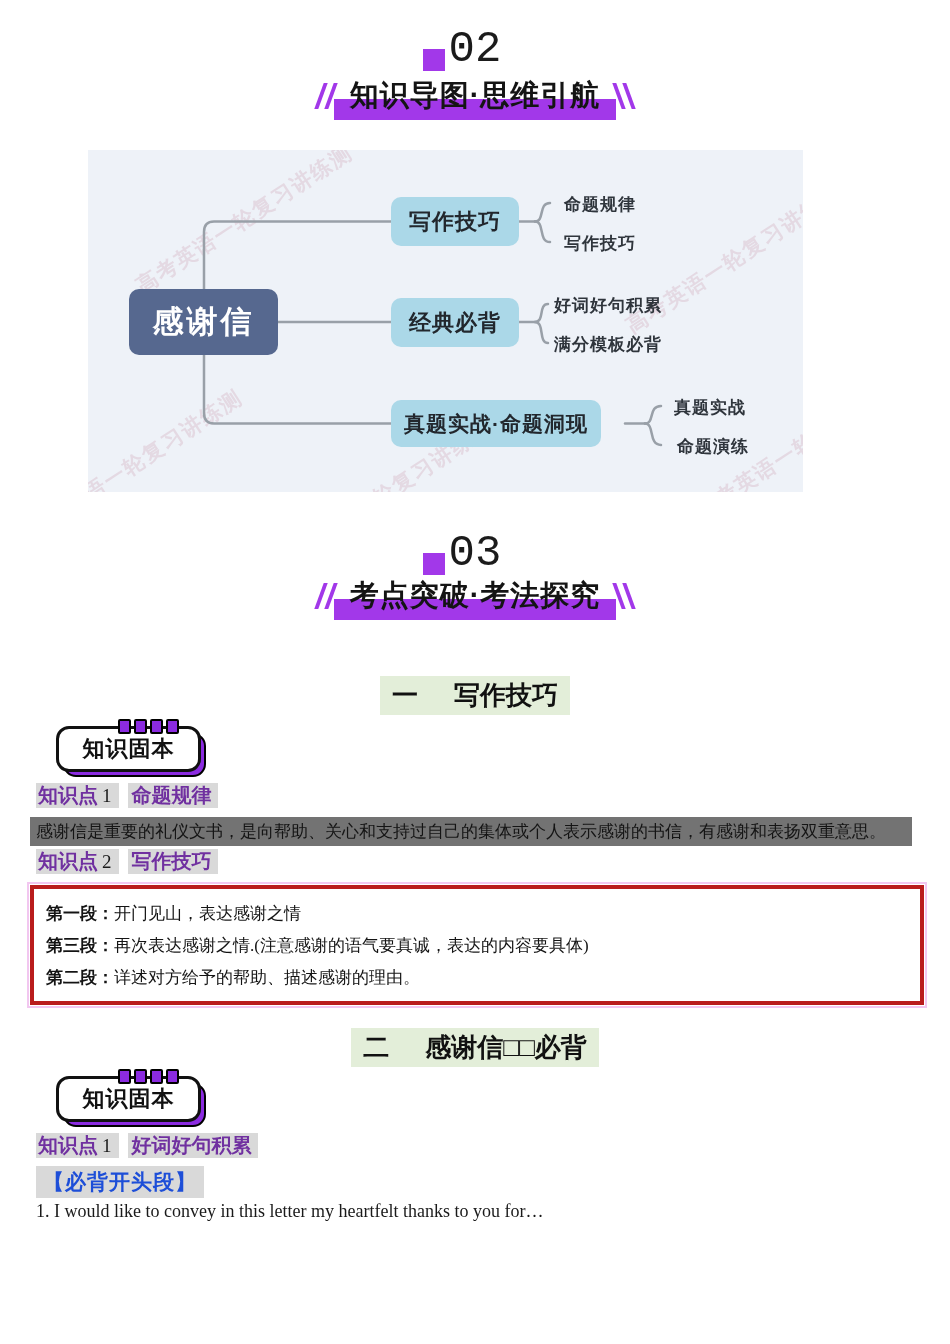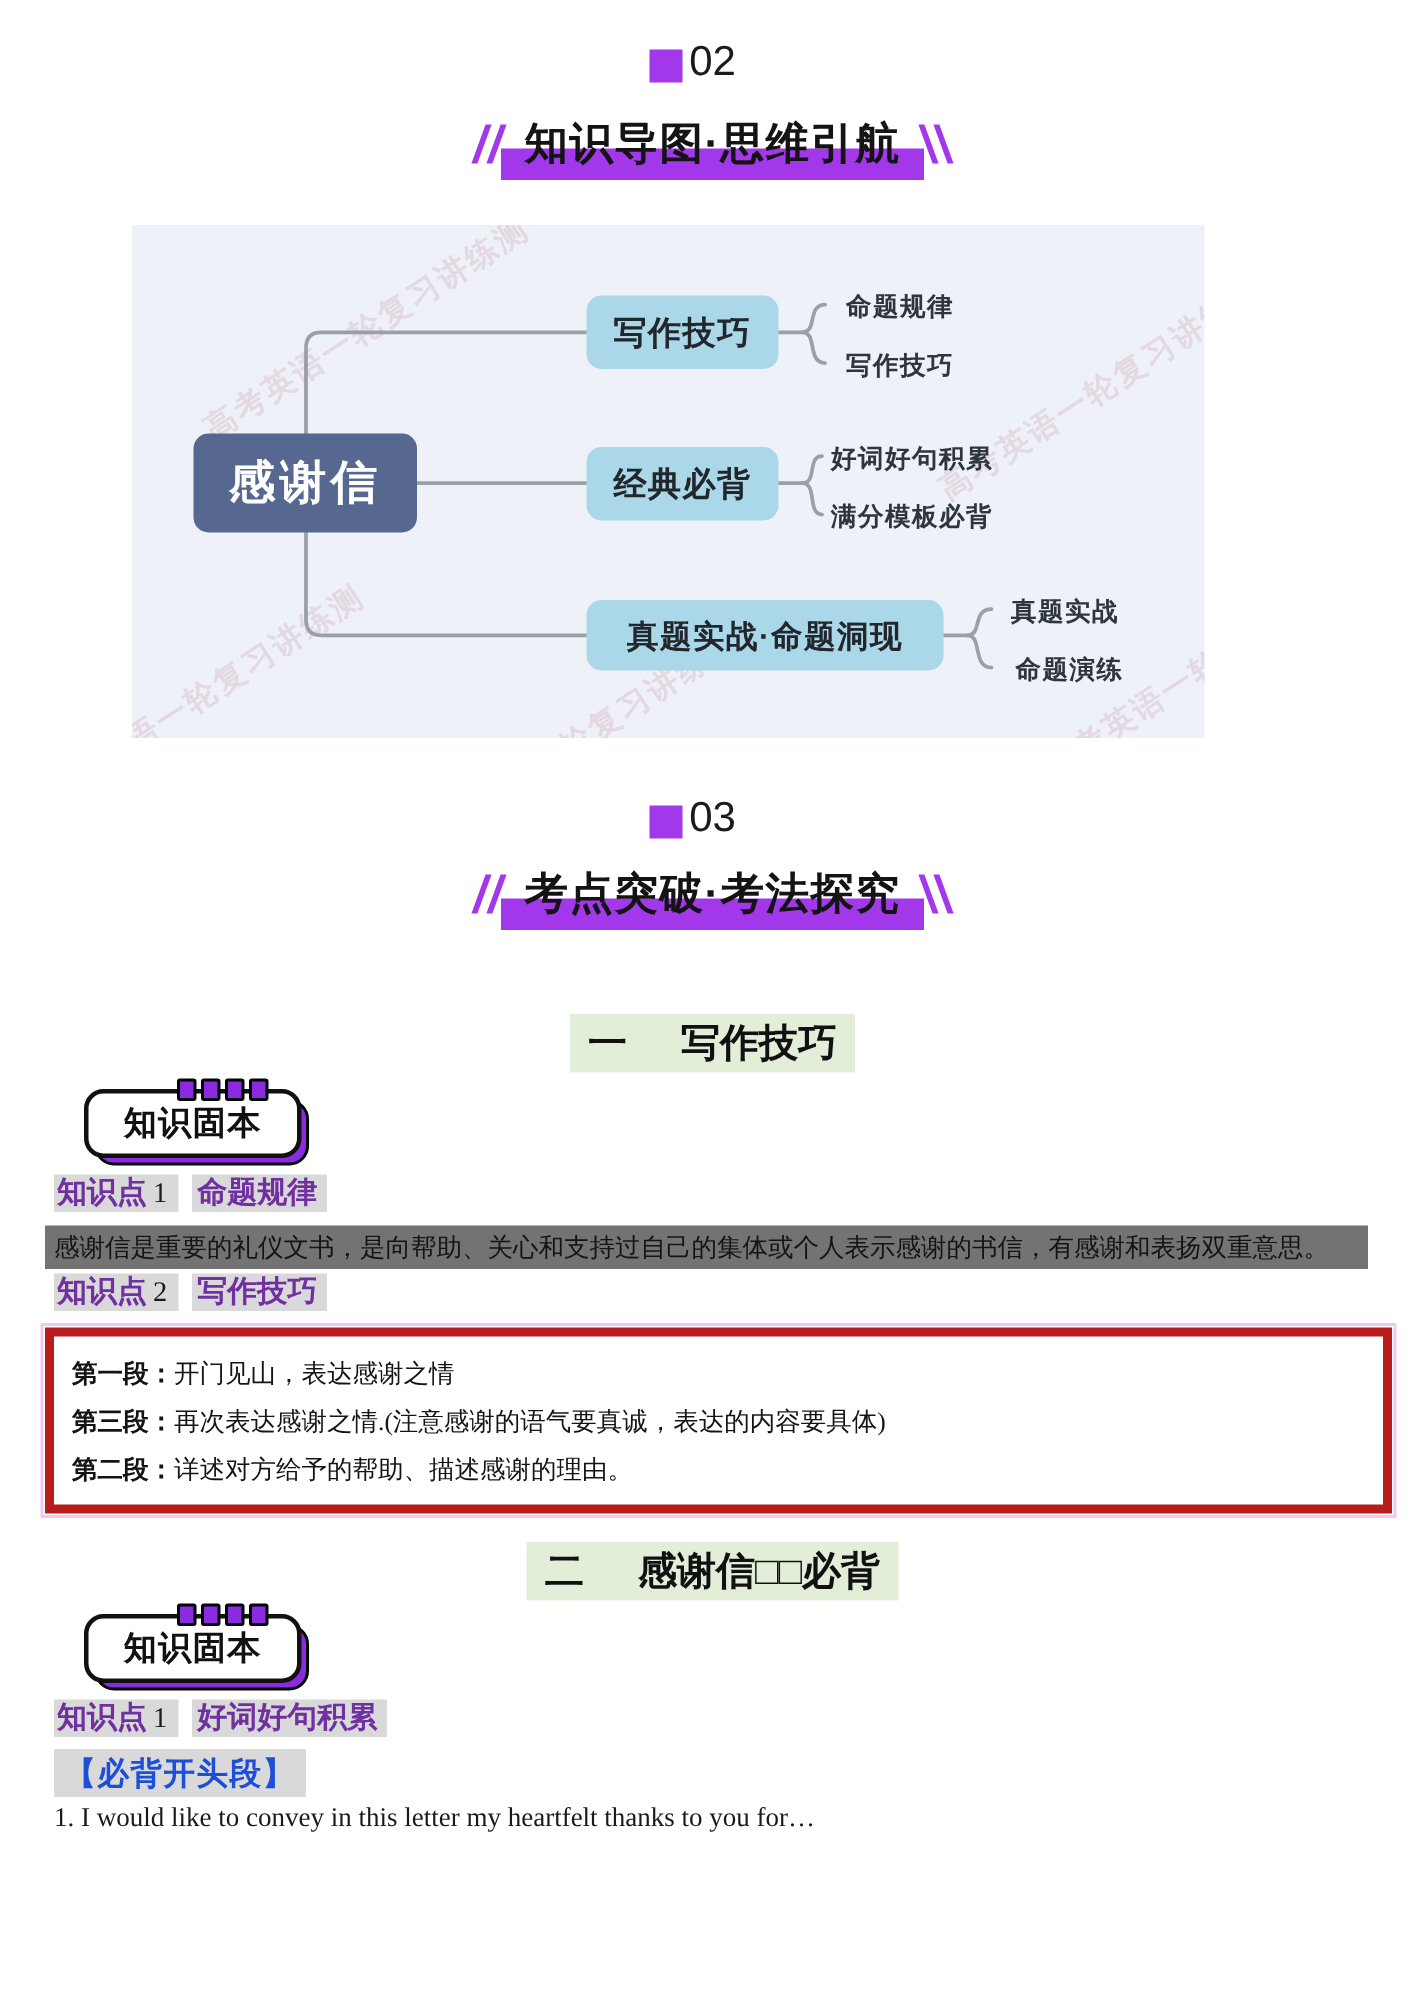"02" .secnum { font-family: Liberation Sans, sans-serif -> Liberation Mono, monospace; font-size: 28px -> 44px }
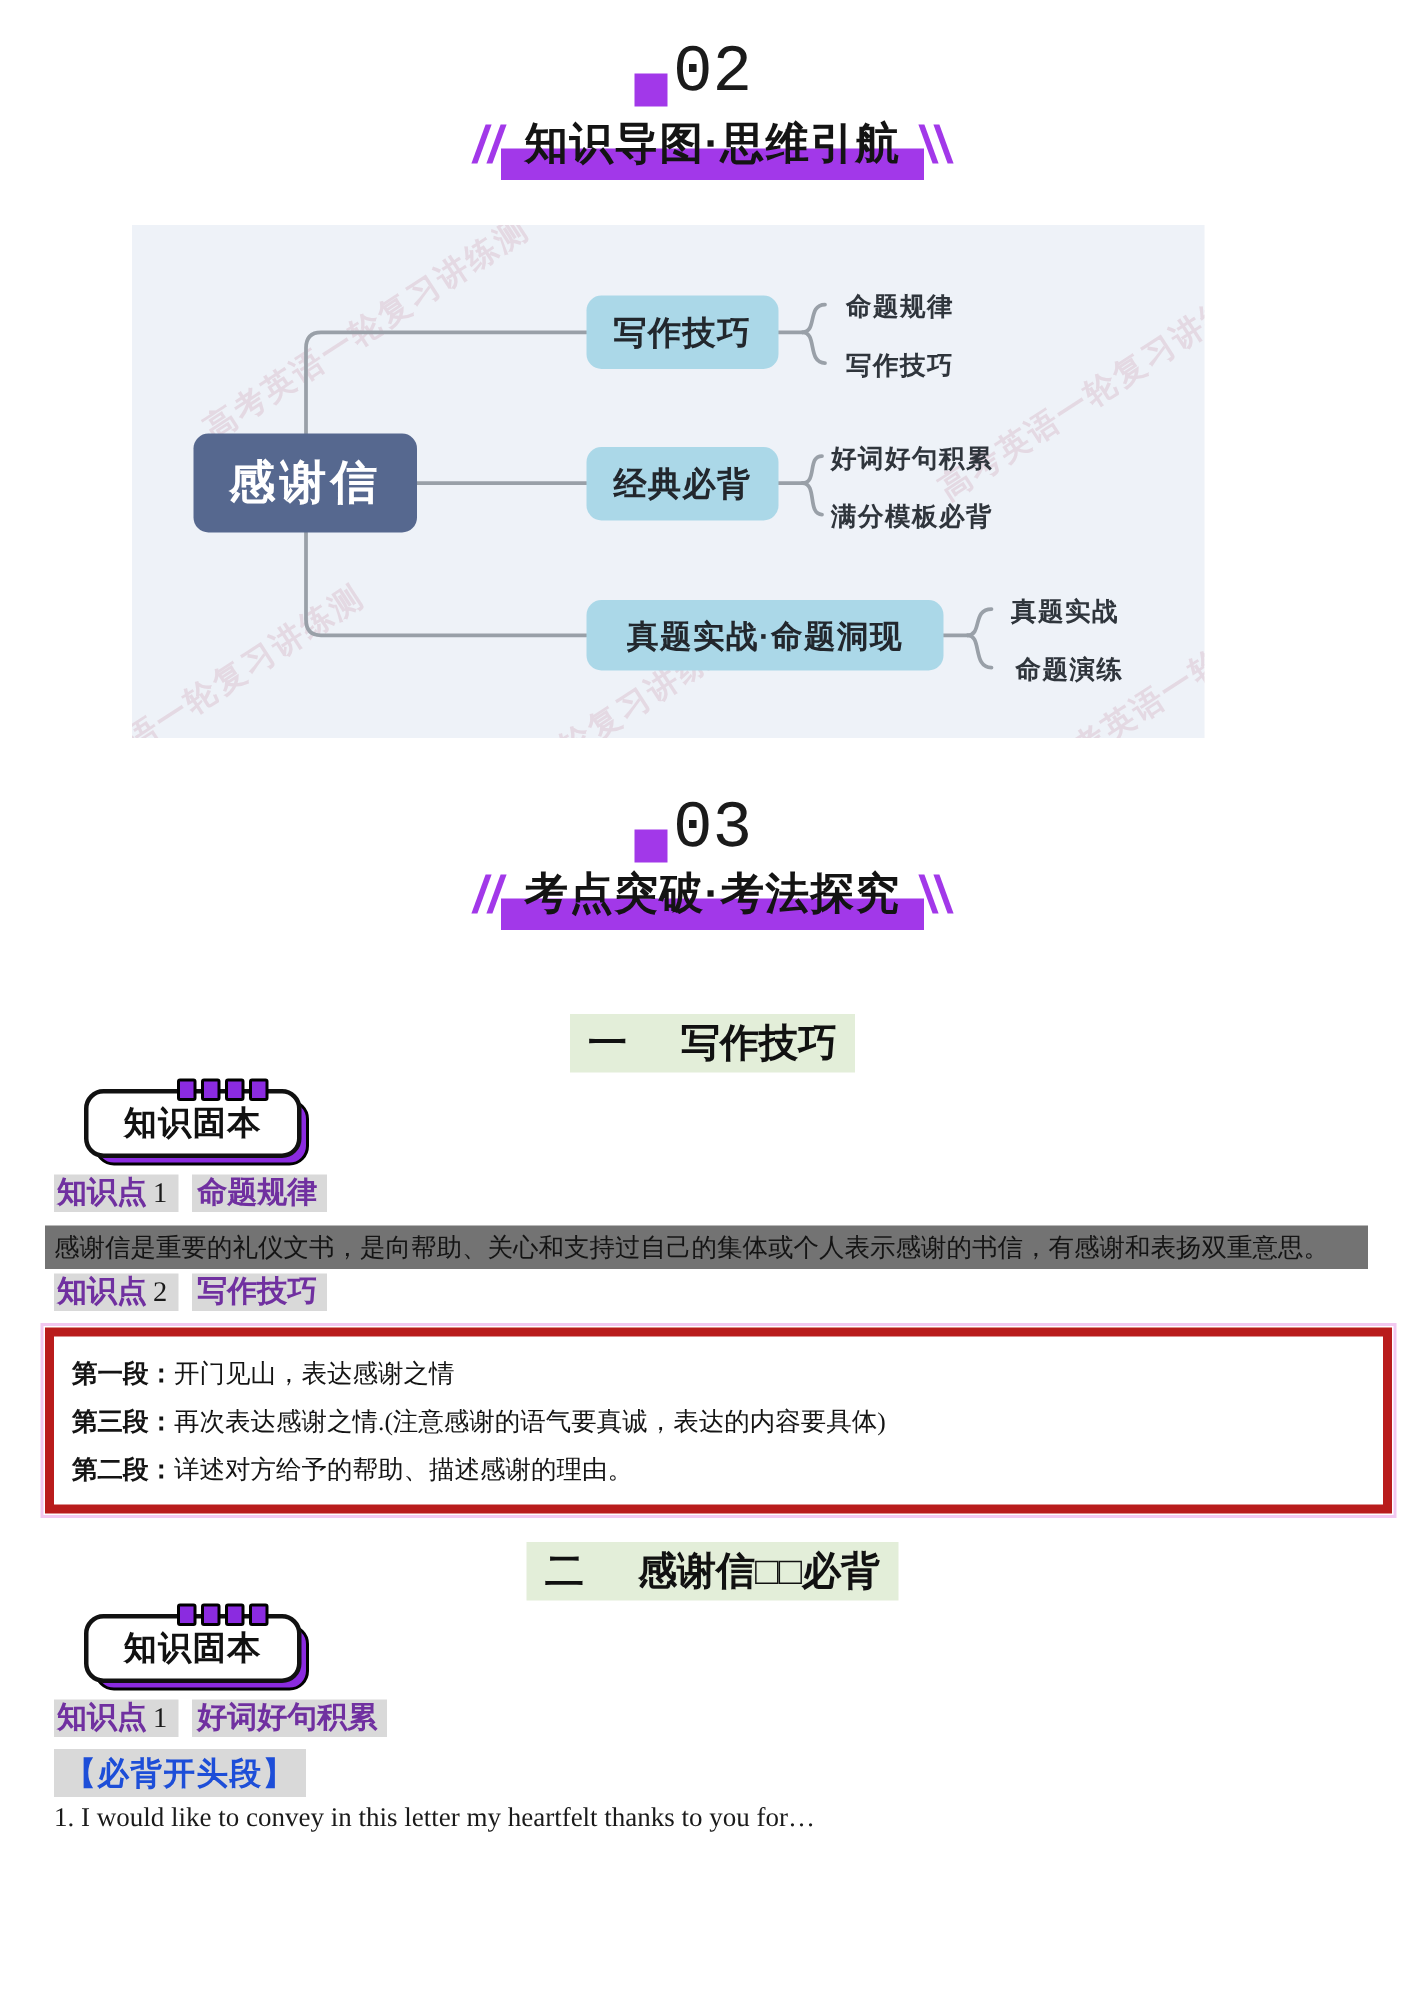"真题实战·命题洞现" .mm-b3 { width: 238px -> 210px }
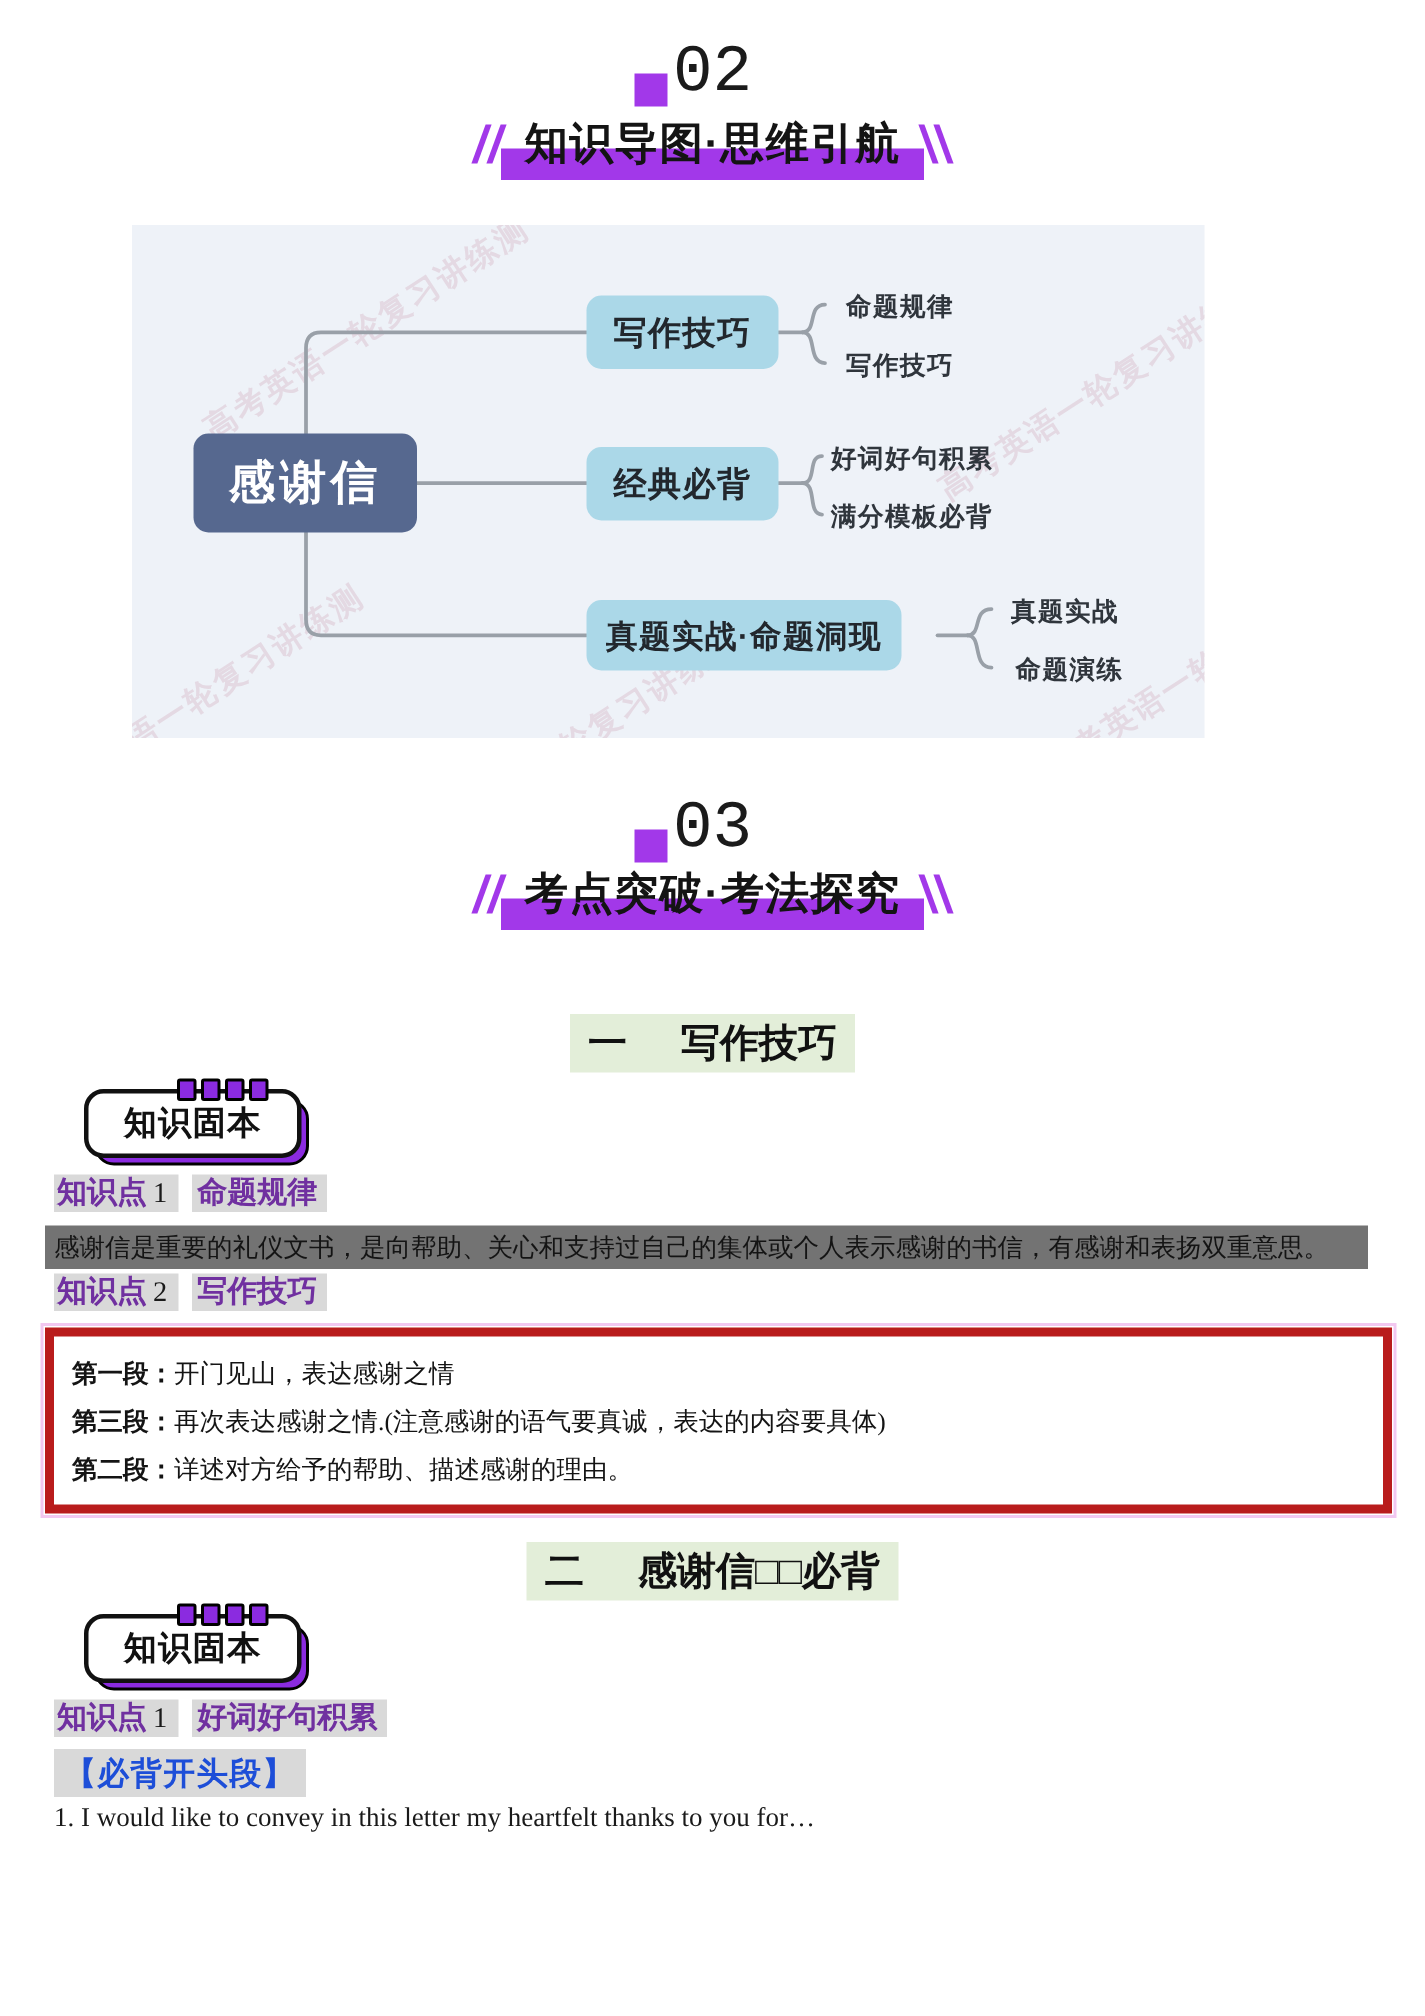"第一段：开门见山，表达感谢之情" .sbox { border: 6px solid #b91c1c -> 4px solid #b91c1c }
